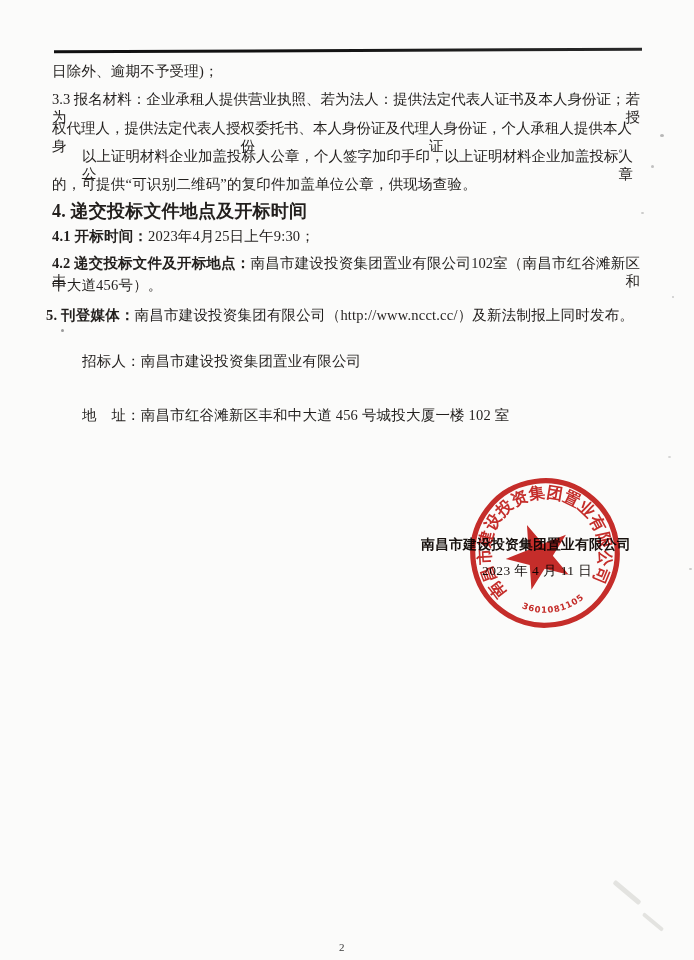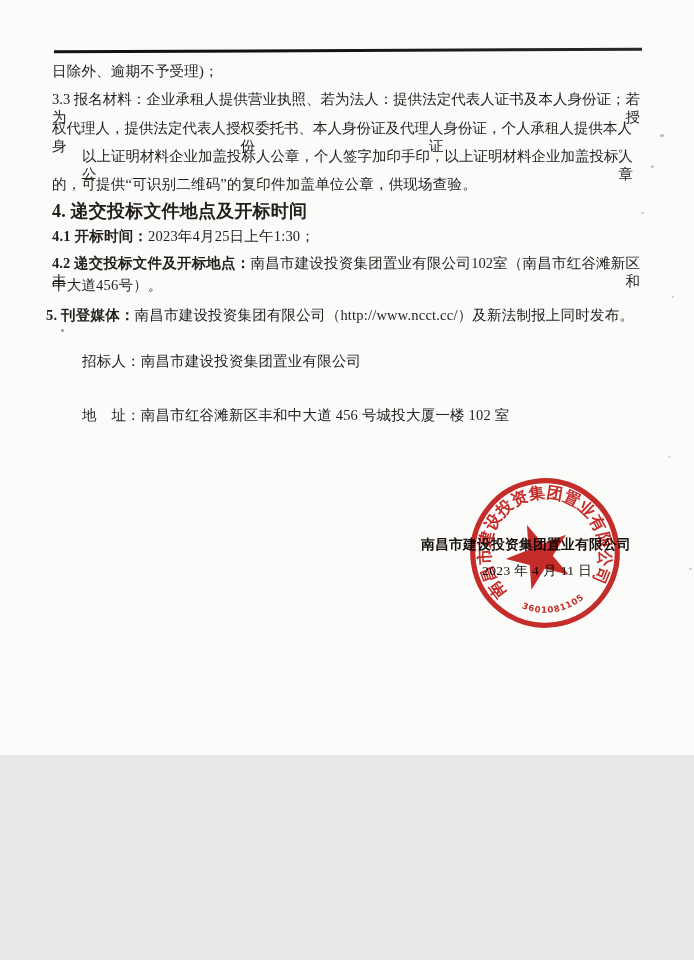"日除外、逾期不予受理)；" .page { height: 755px -> 960px }
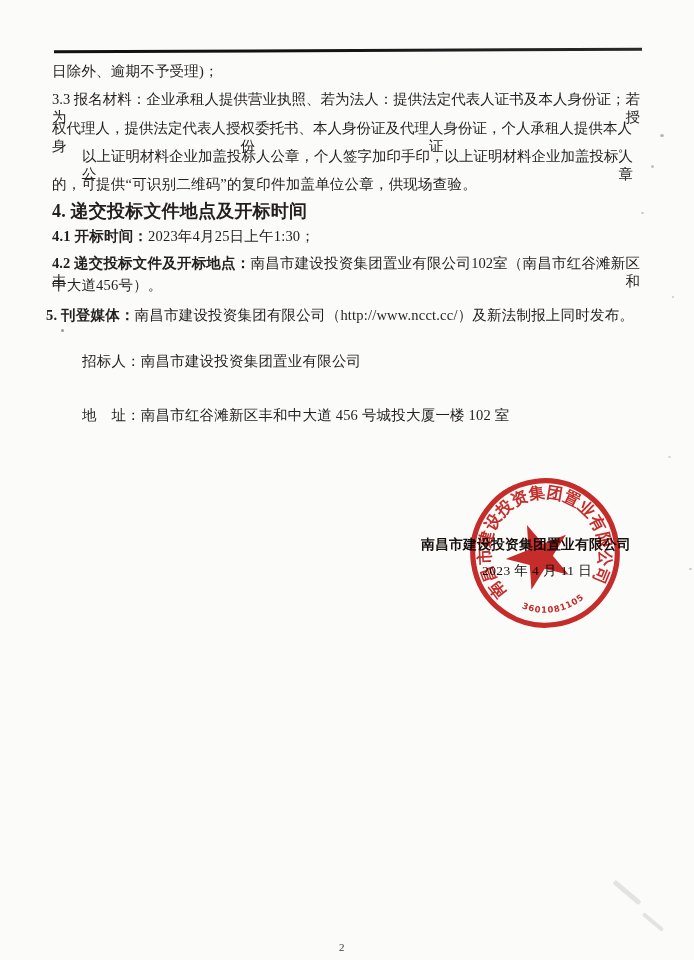"2023年4月25日上午1:30；" span { text: 1:30 -> 9:30 }
